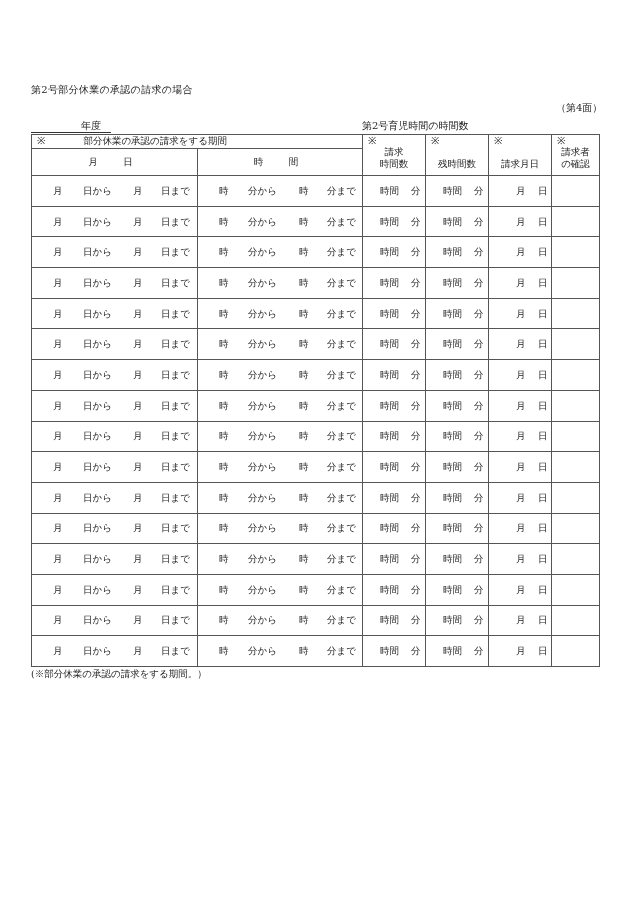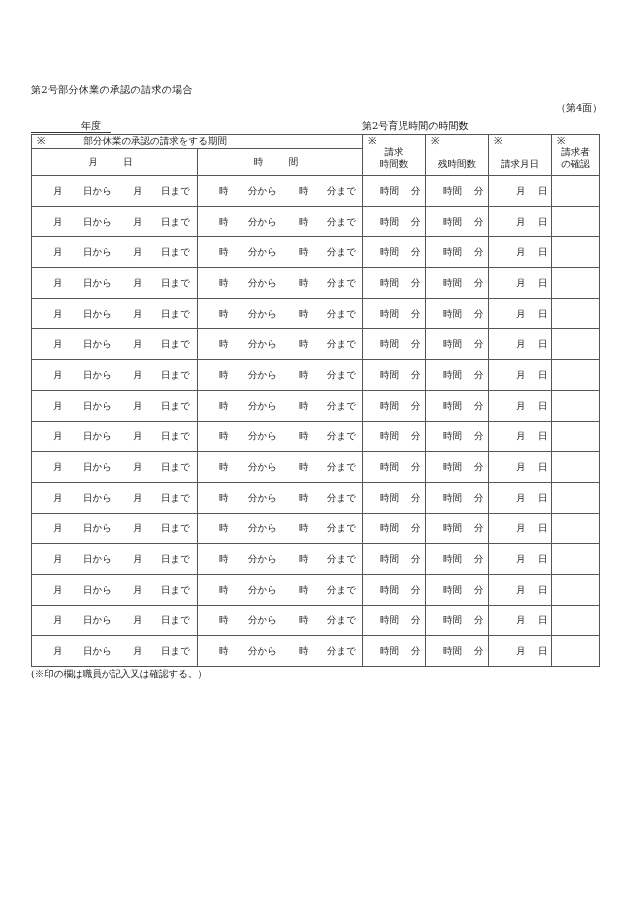"(※印の欄は職員が記入又は確認する。）" div.footnote { text: 印の欄は職員が記入又は確認する -> 部分休業の承認の請求をする期間 }
